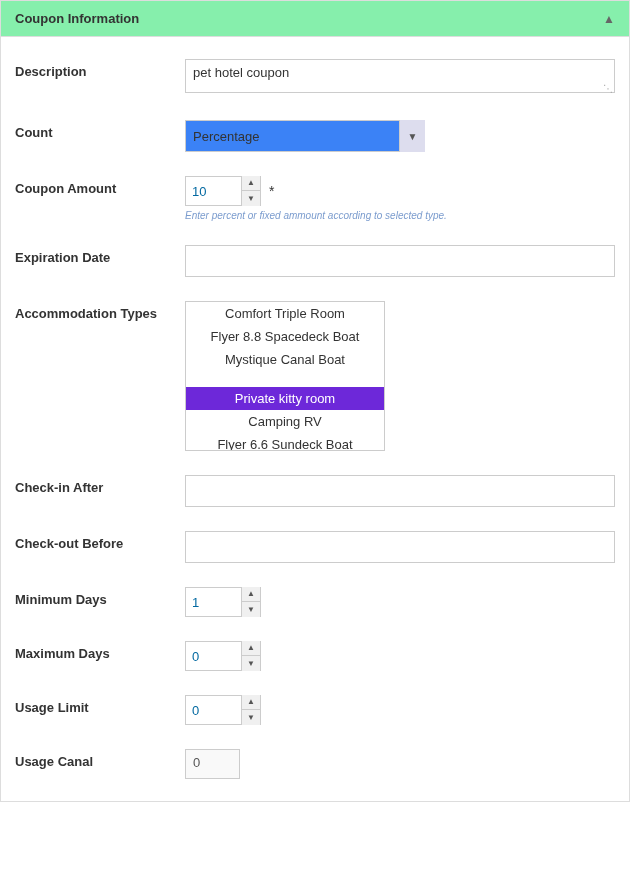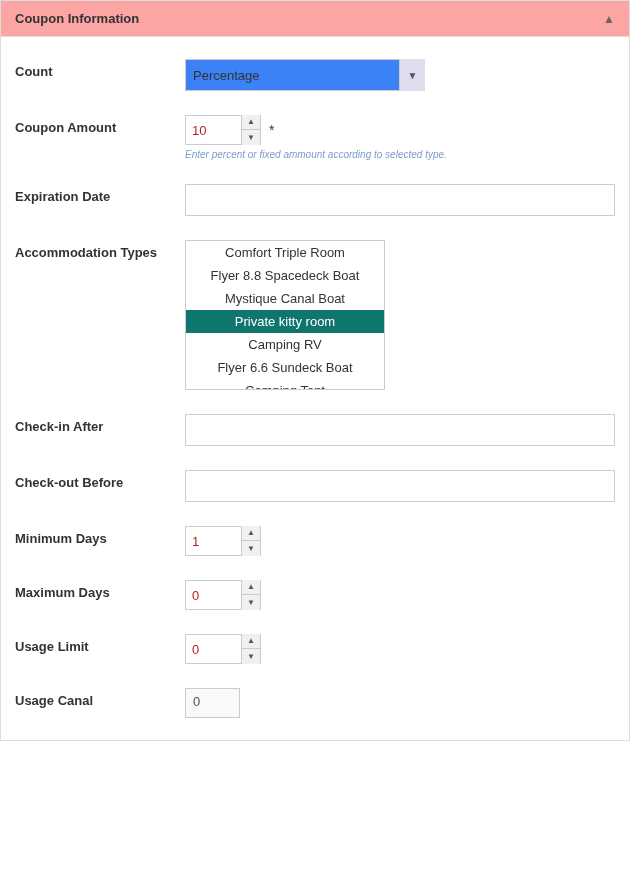"Coupon Information" .panel-header { background: #fca5a5 -> #86efac }
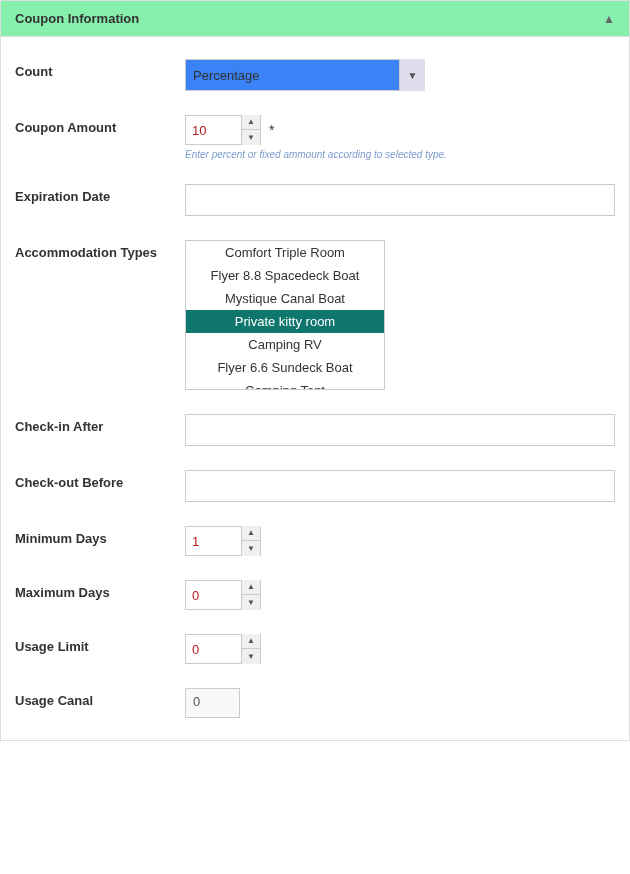"Description" div.form-row { html: none -> <div> <div>Description</div> <div> <div> <textarea>pet hotel coupon</textarea> <span>⋱</span> </div> </div> </div> }
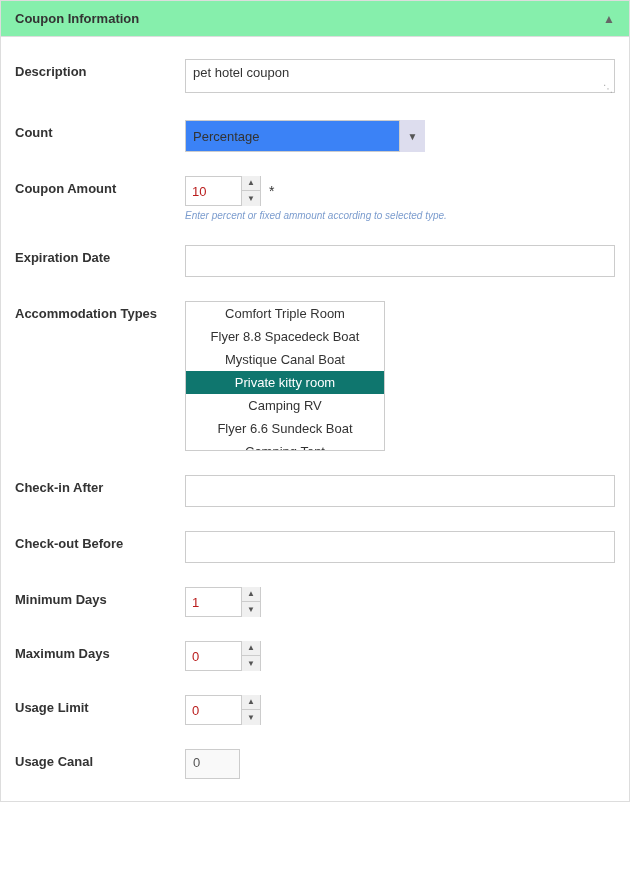"10" input[type="text"], textarea { color: #b91c1c -> #0369a1 }
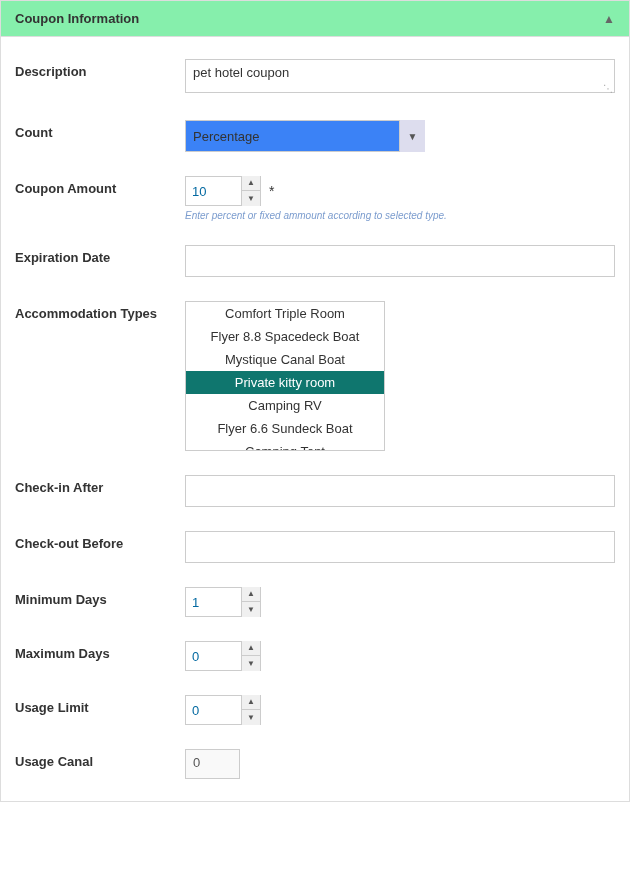"Private kitty room" .listbox-item.selected { background: #0f766e -> #6d28d9; margin-top: none -> 16px }
